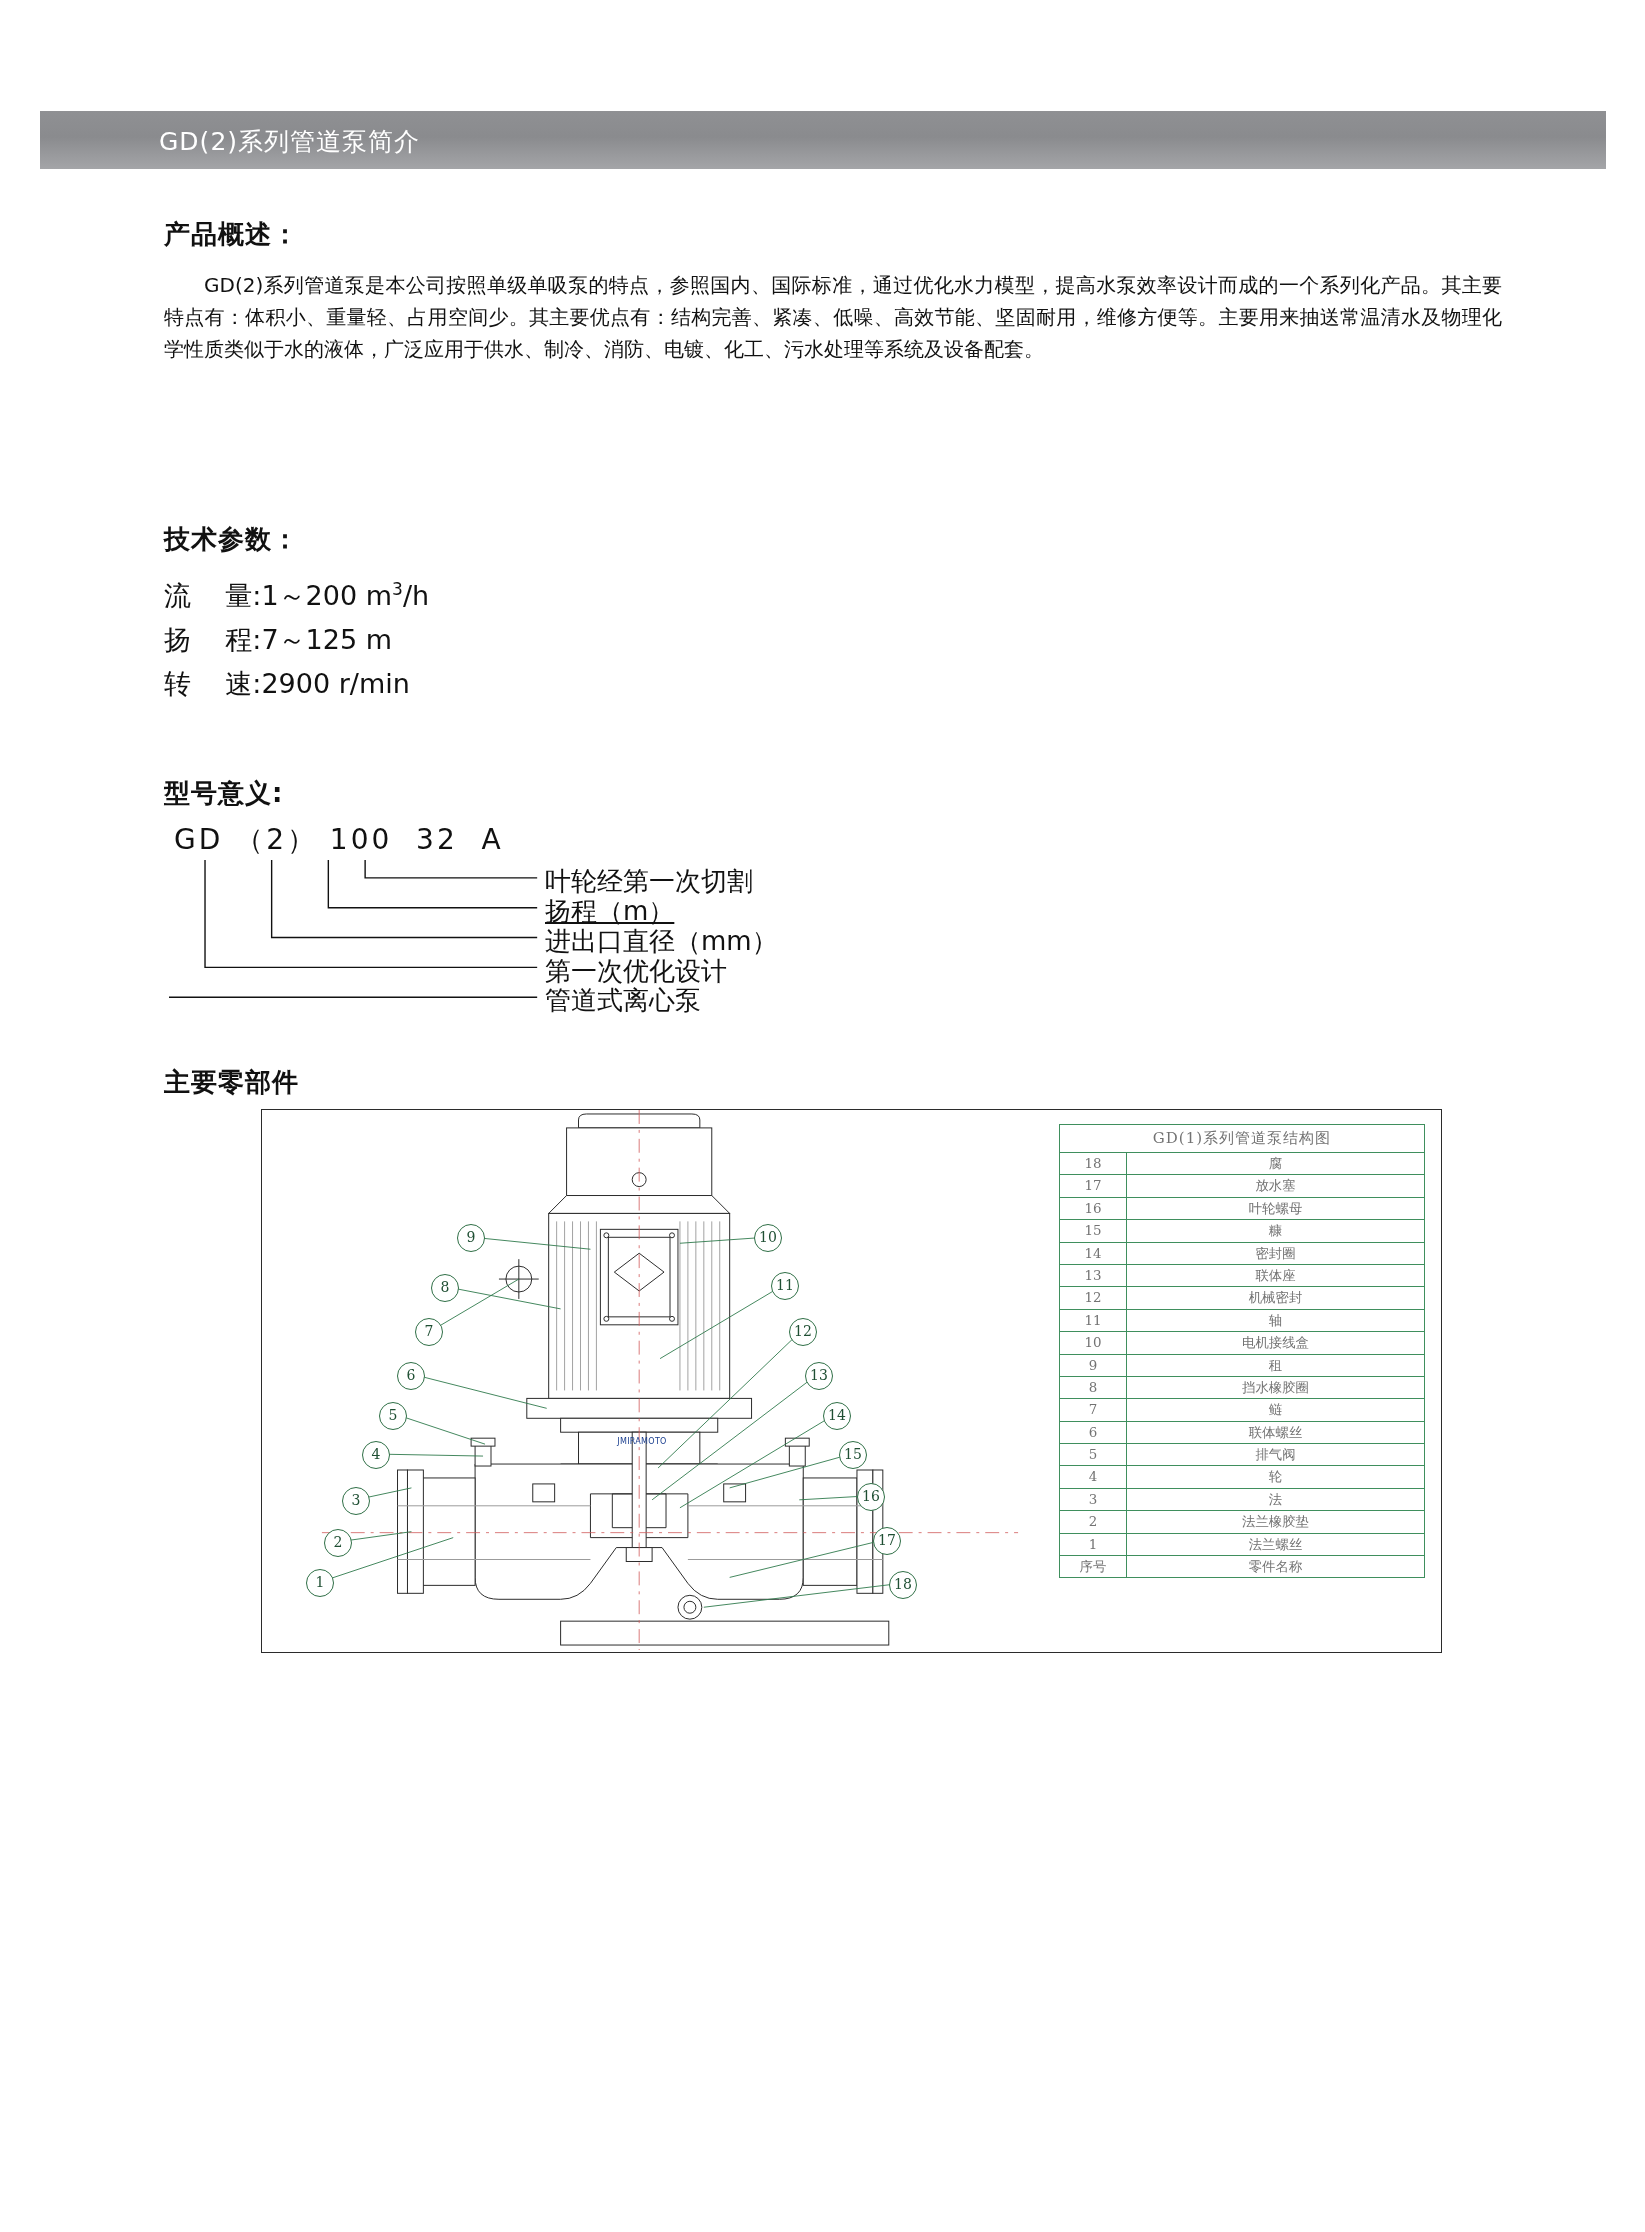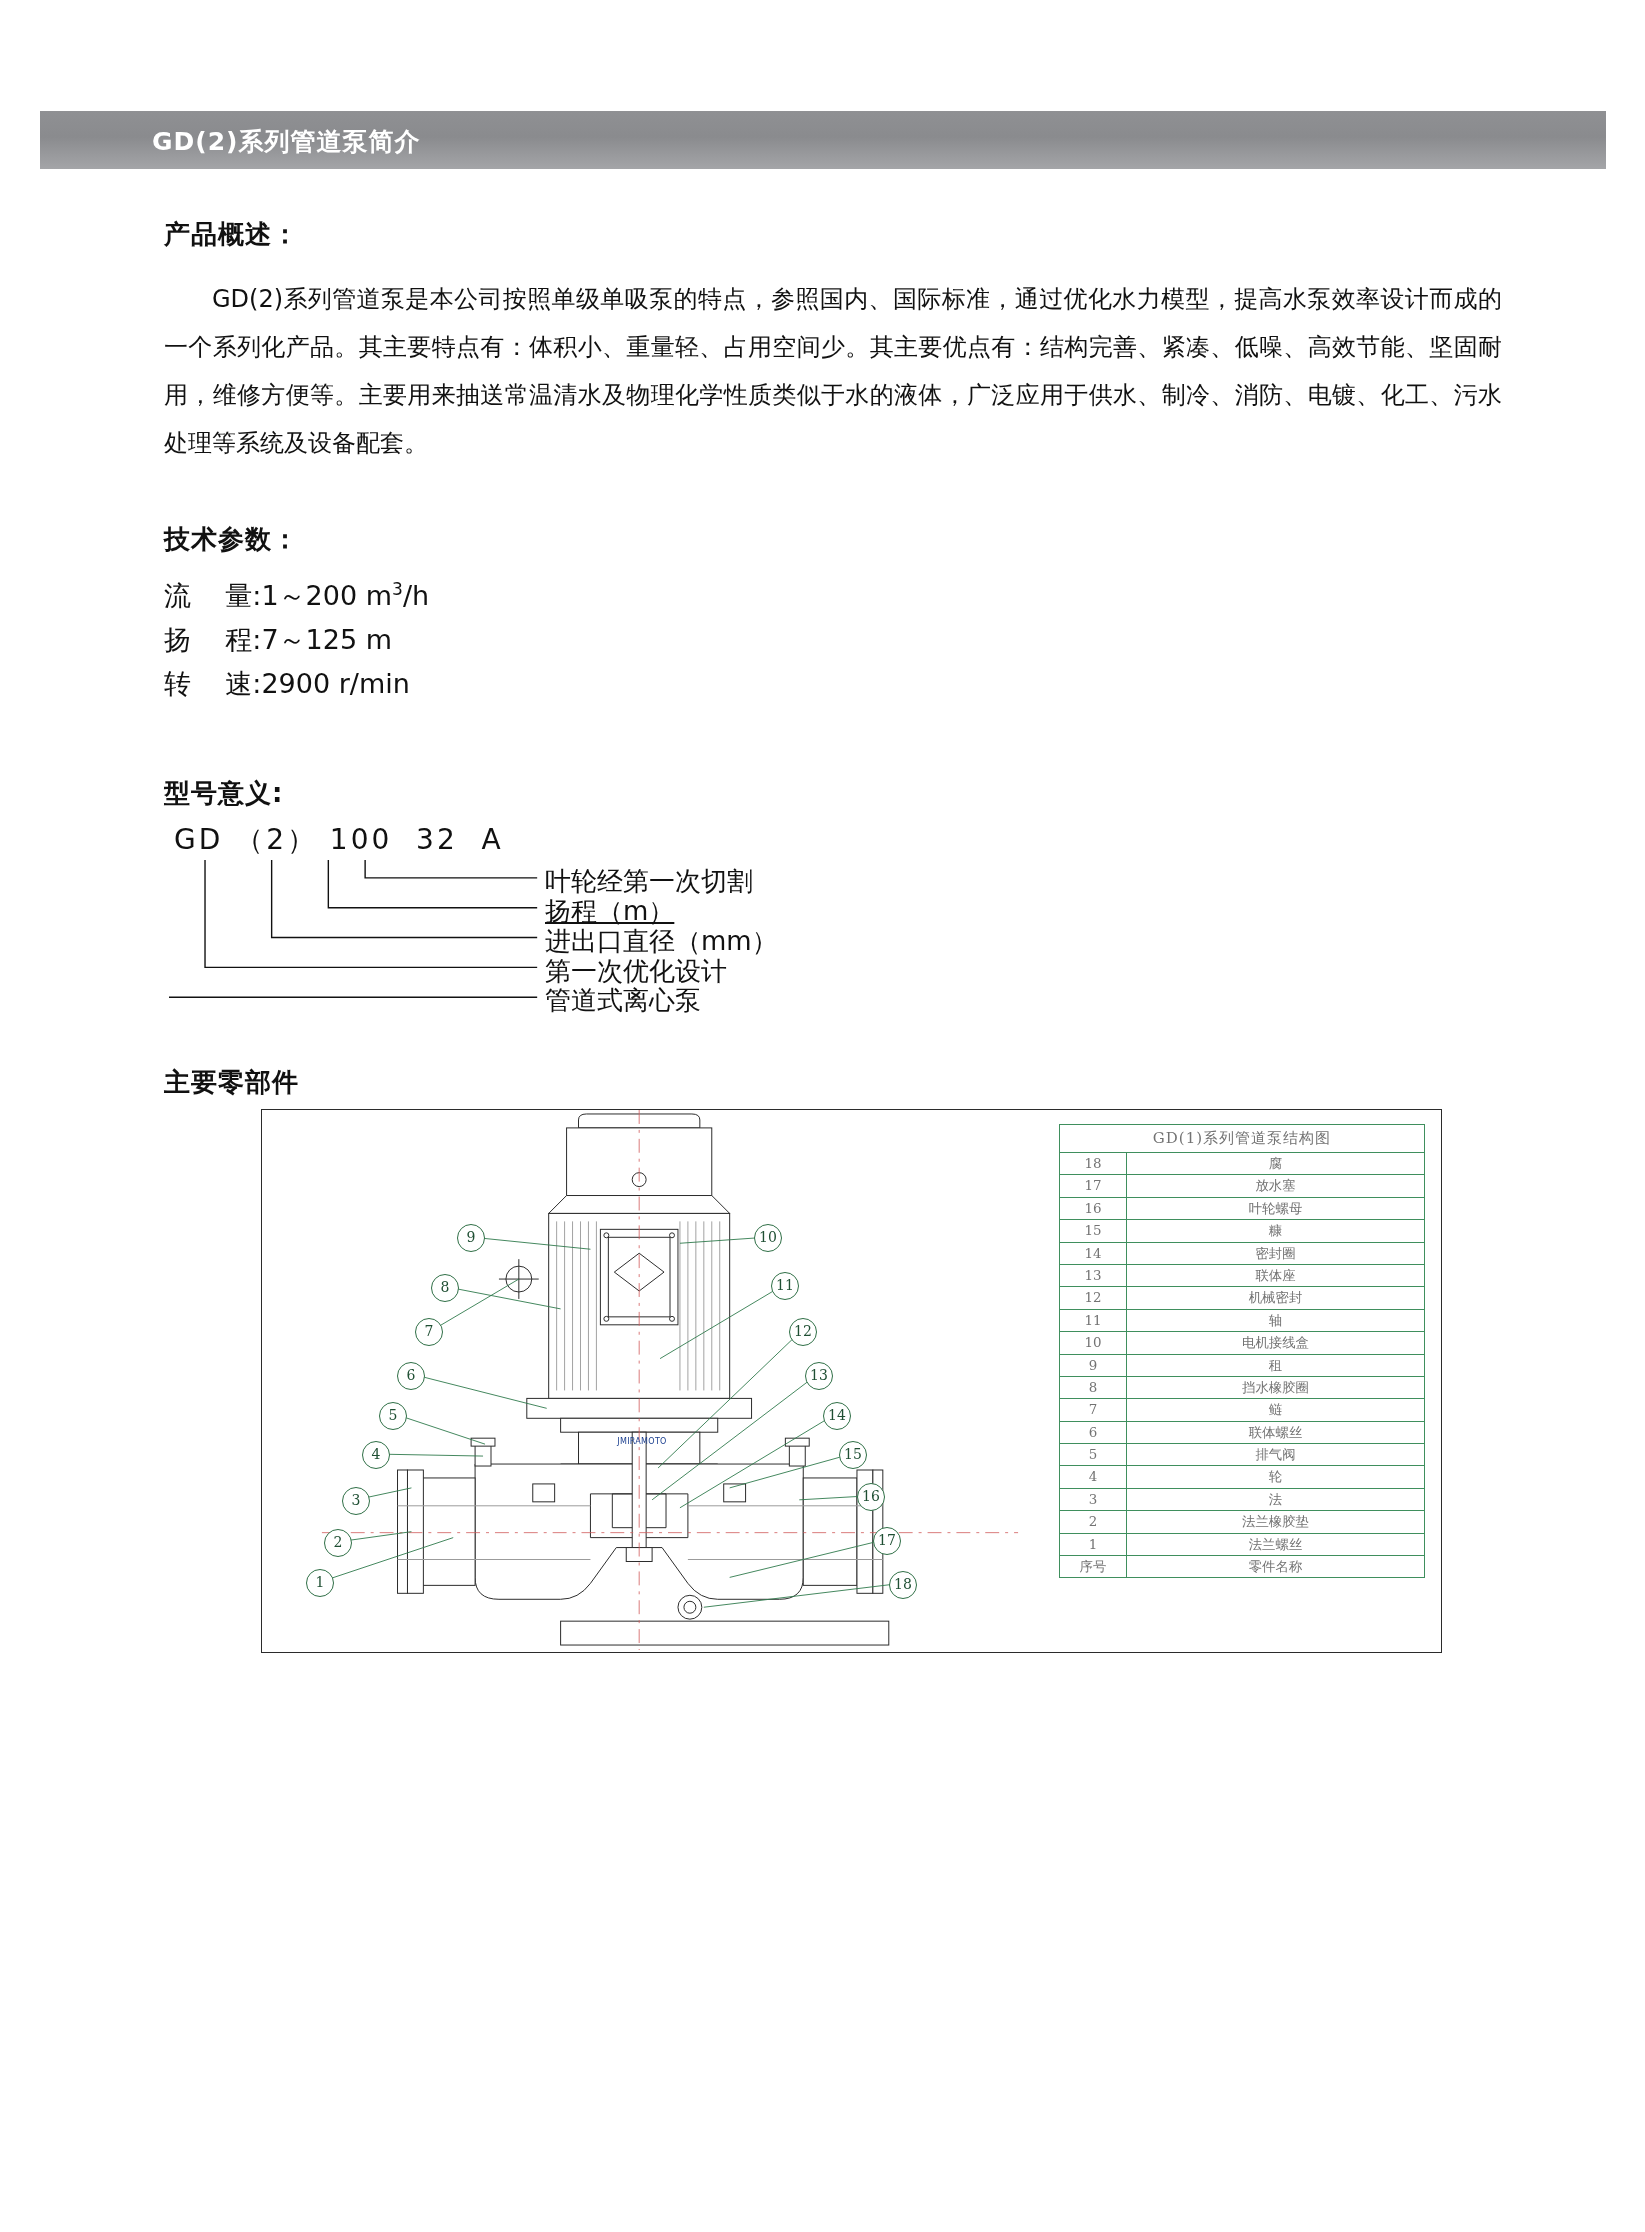"GD(2)系列管道泵简介" .header-band .htitle { font-weight: bold -> normal; left: 112px -> 119px }
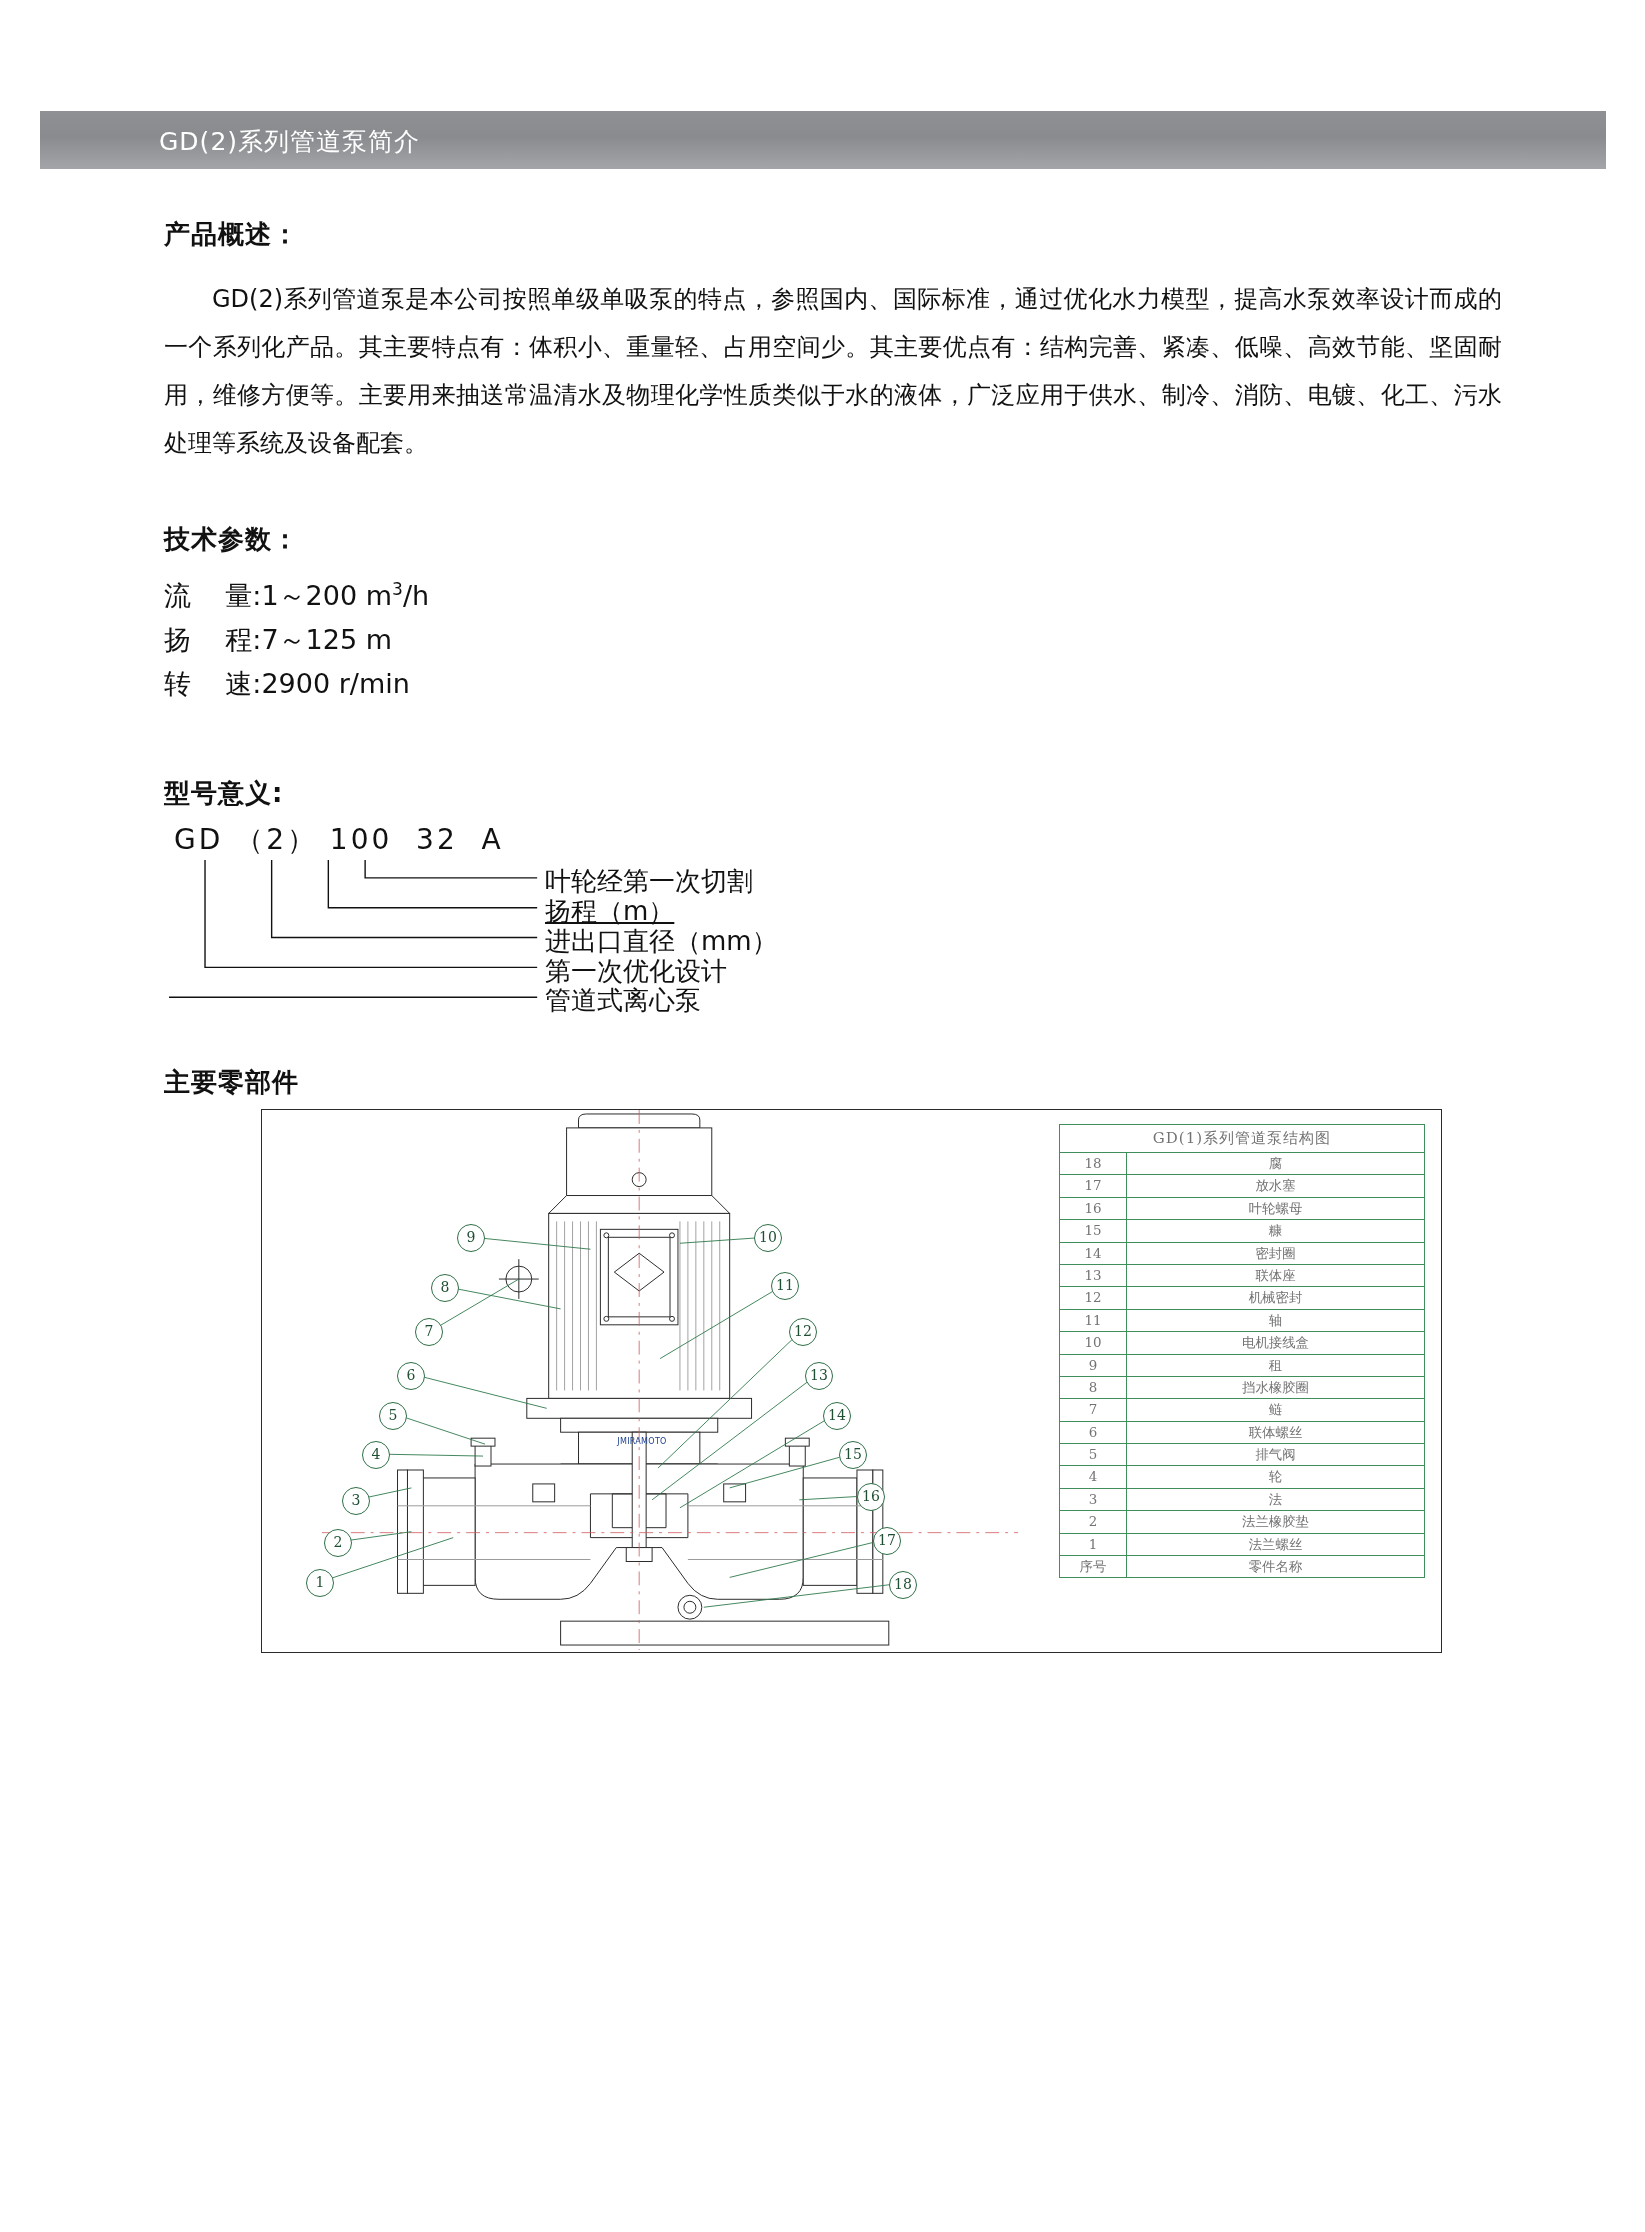"GD(2)系列管道泵是本公司按照单级单吸泵的特点，参照国内、国际标准，通过优化水" #overview-body { font-size: 24px -> 20px; line-height: 48px -> 32px; top: 106px -> 100px }
